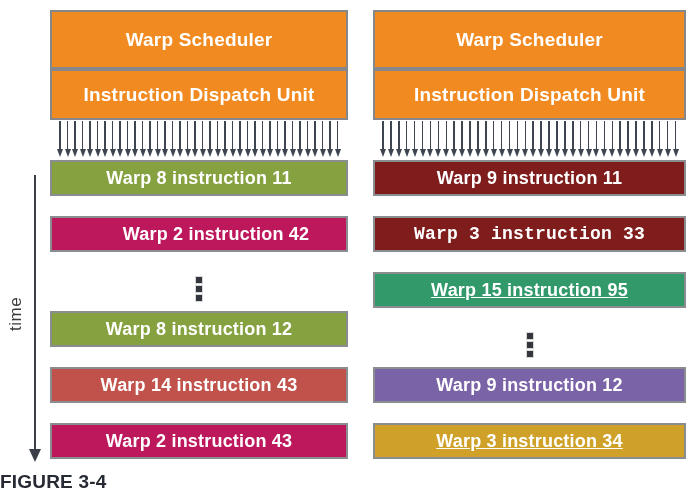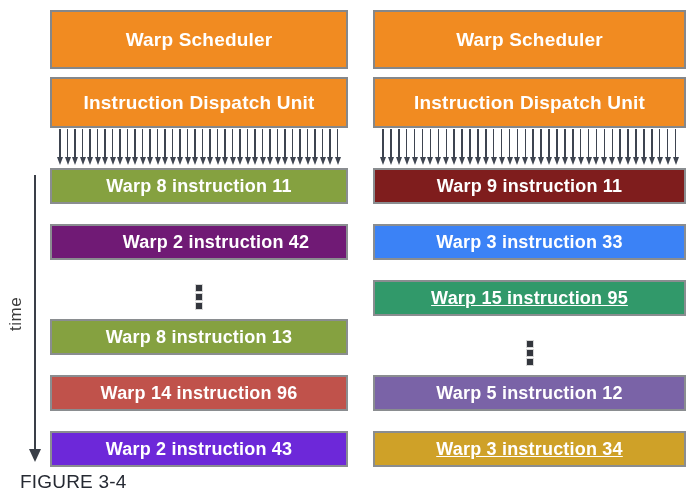"Warp Scheduler" .scheduler-box { margin-bottom: 8px -> 0 }
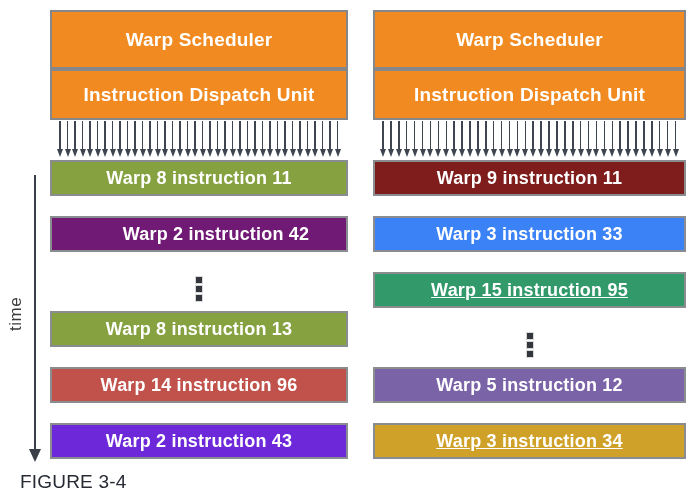"Warp 2 instruction 42" div.instr-row { background-color: #701a75 -> #be185d }
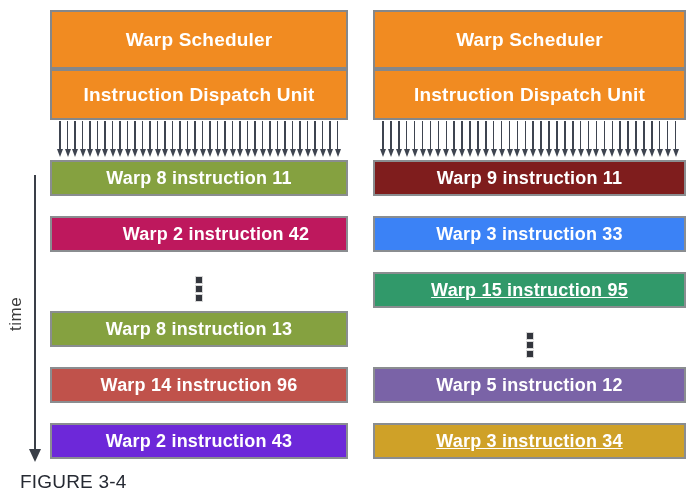"Warp 3 instruction 33" div.instr-row { background-color: #3b82f6 -> #7f1d1d; font-family: none -> Liberation Mono, monospace }
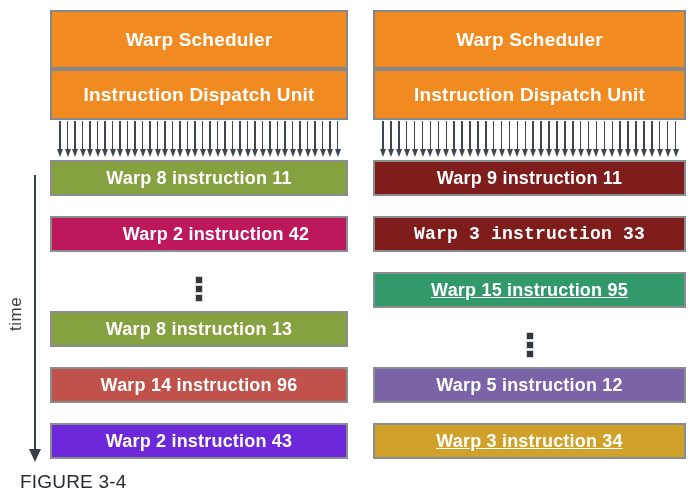"Warp 8 instruction 13" div.instr-row { text: 13 -> 12 }
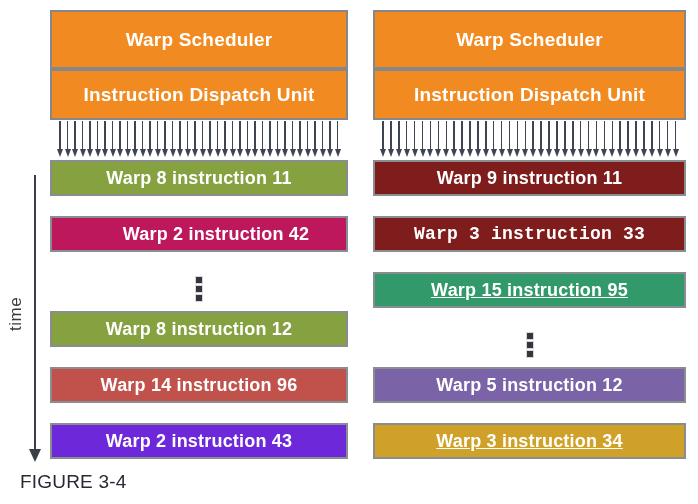"Warp 14 instruction 96" div.instr-row { text: 96 -> 43 }
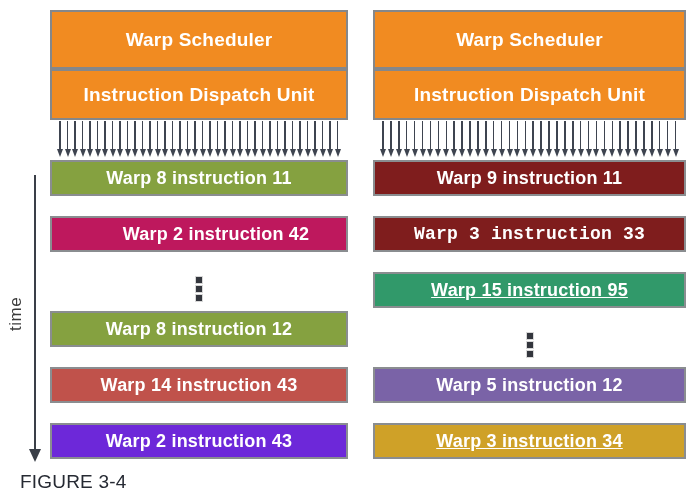"Warp 5 instruction 12" div.instr-row { text: 5 -> 9 }
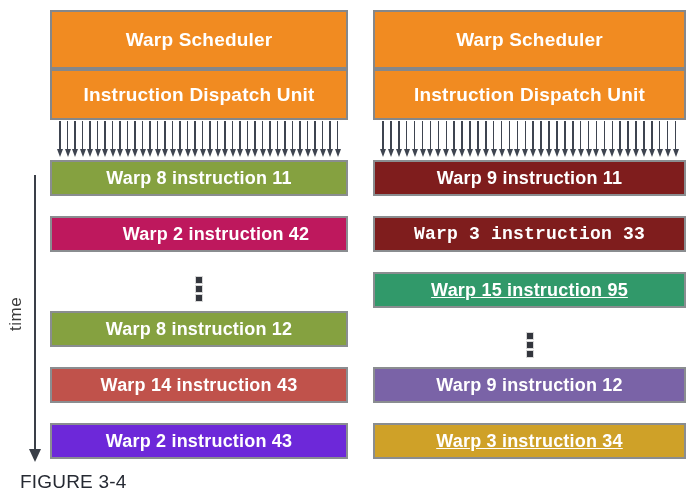"Warp 2 instruction 43" div.instr-row { background-color: #6d28d9 -> #be185d }
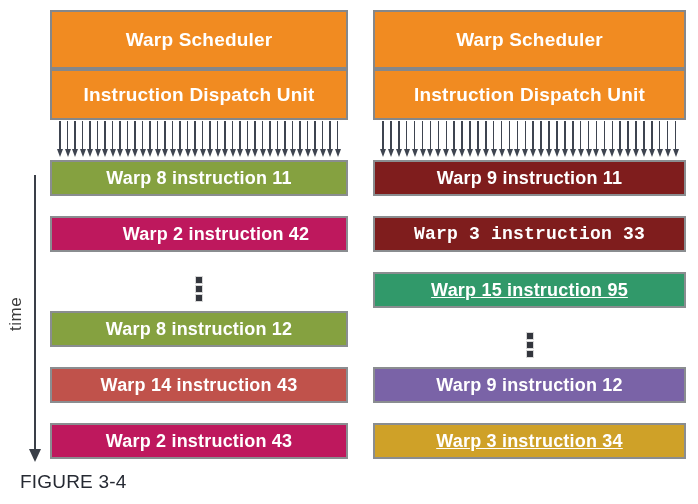"FIGURE 3-4" .figure-caption { font-weight: normal -> bold; left: 20px -> 0 }
